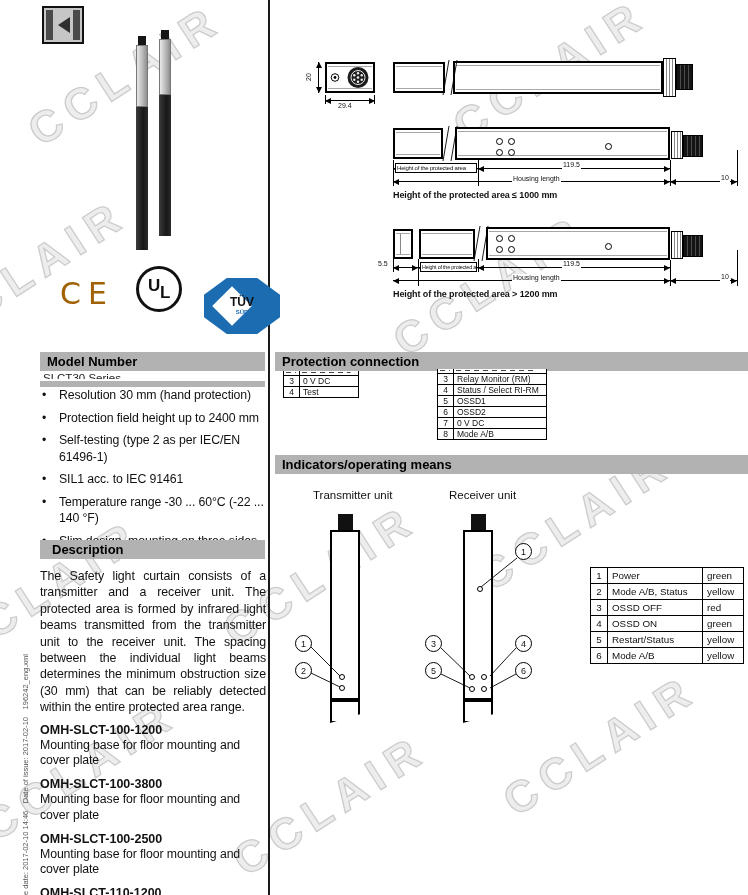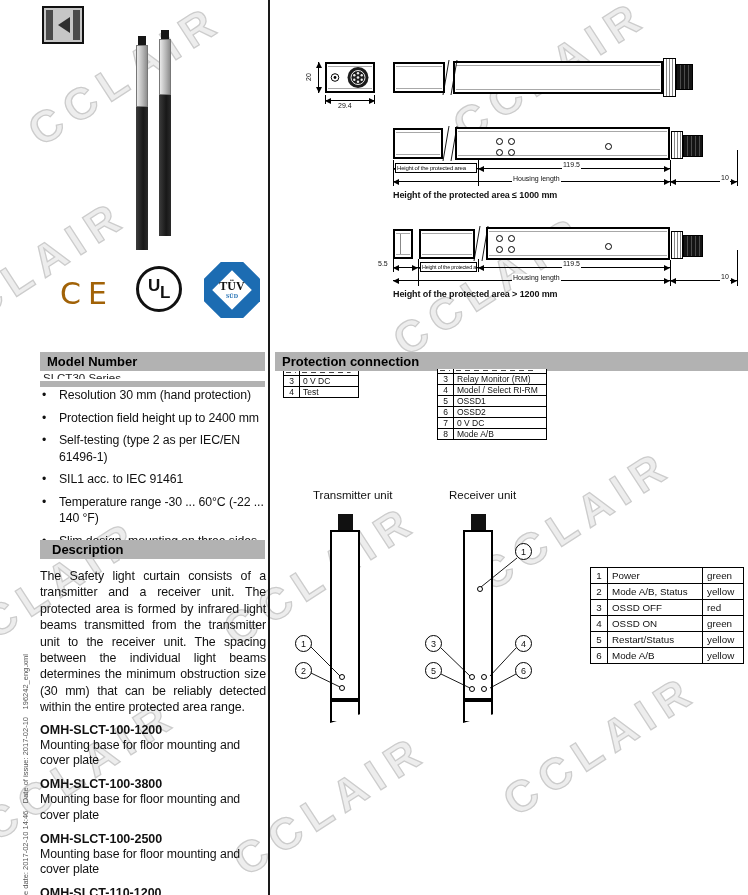"TÜV" .tuv { font-family: Liberation Serif, serif -> none; top: 262px -> 278px; width: 56px -> 76px }
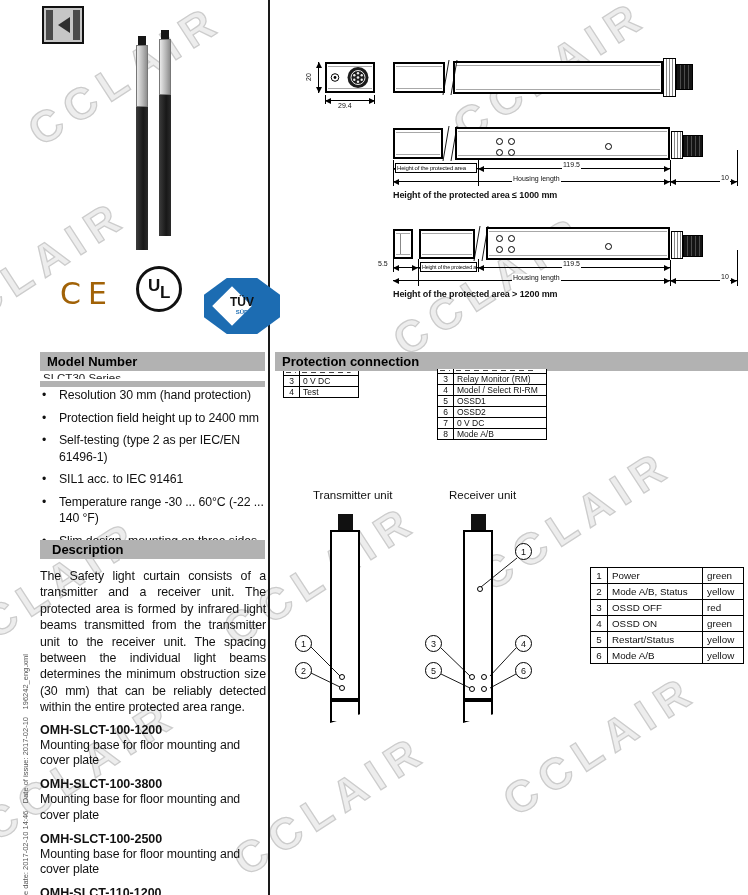"Model / Select RI-RM" td.pin-sig { text: Model -> Status }
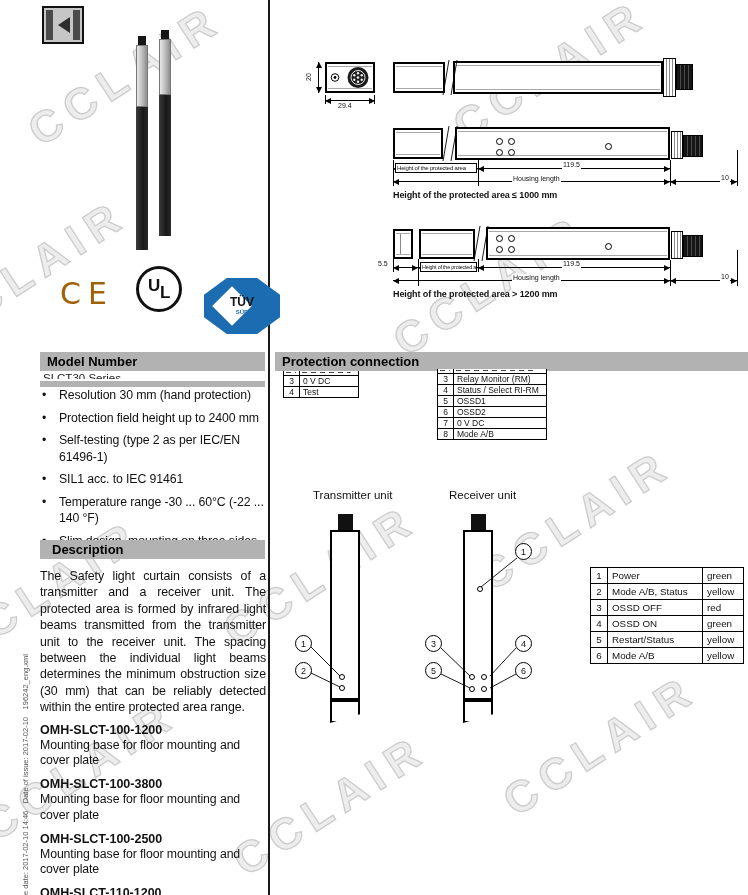"Indicators/operating means" div.sechdr { html: none -> <div>Indicators/operating means</div> }
